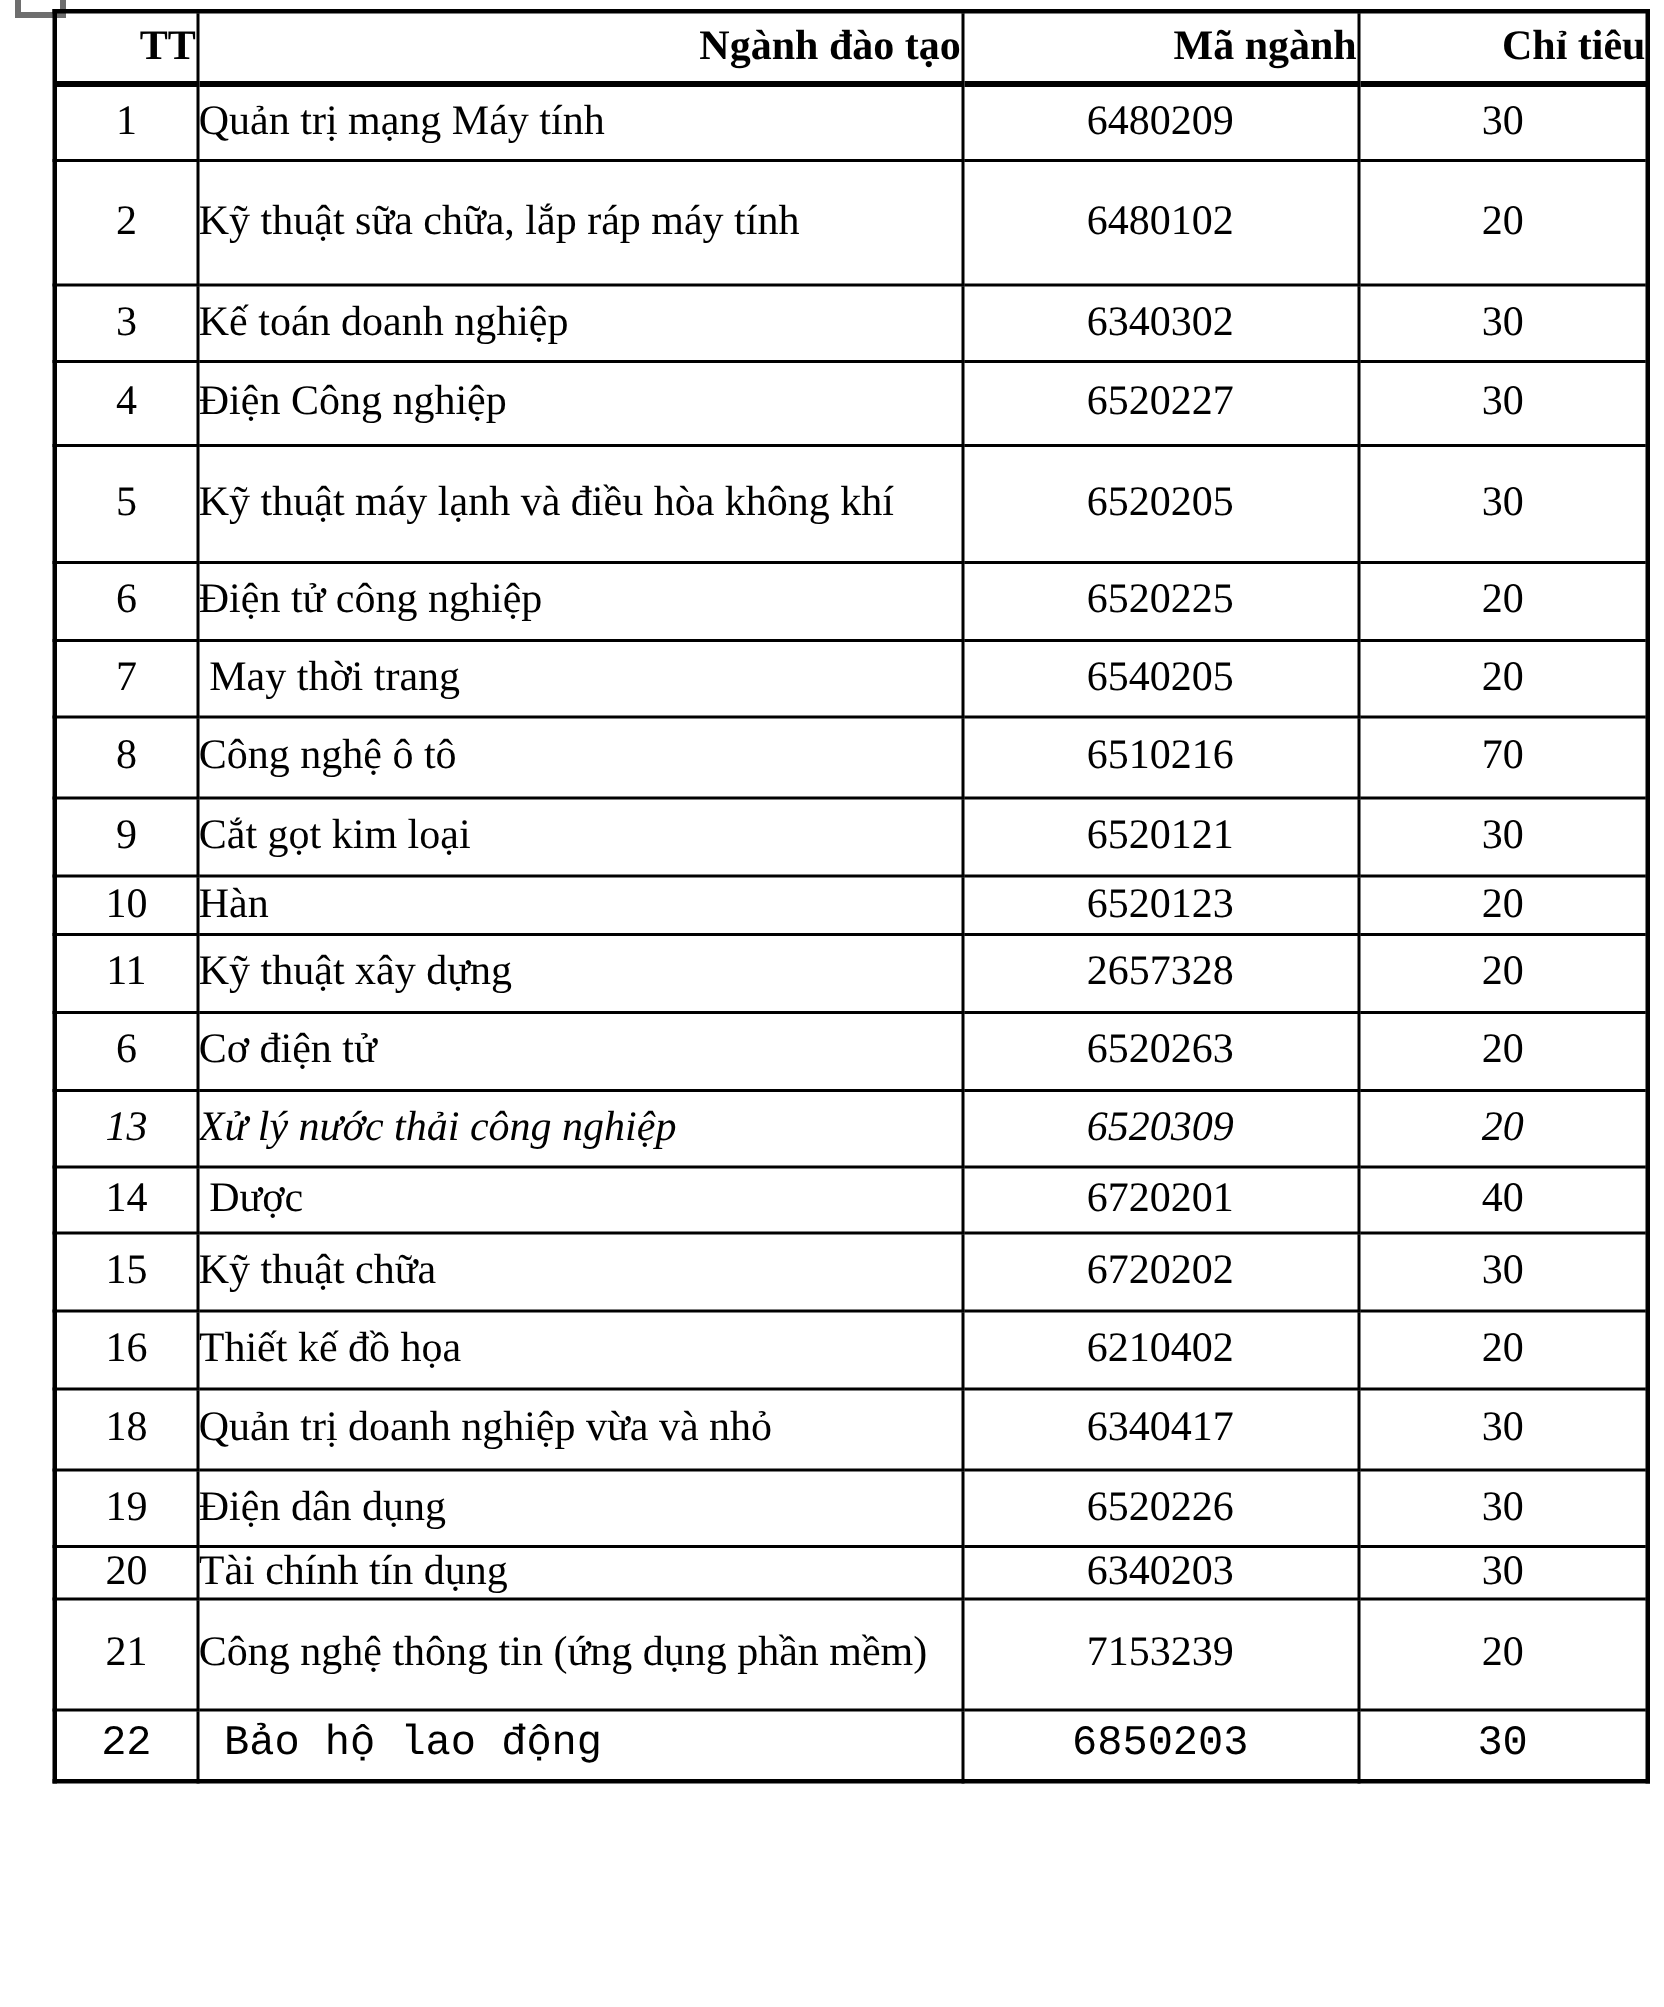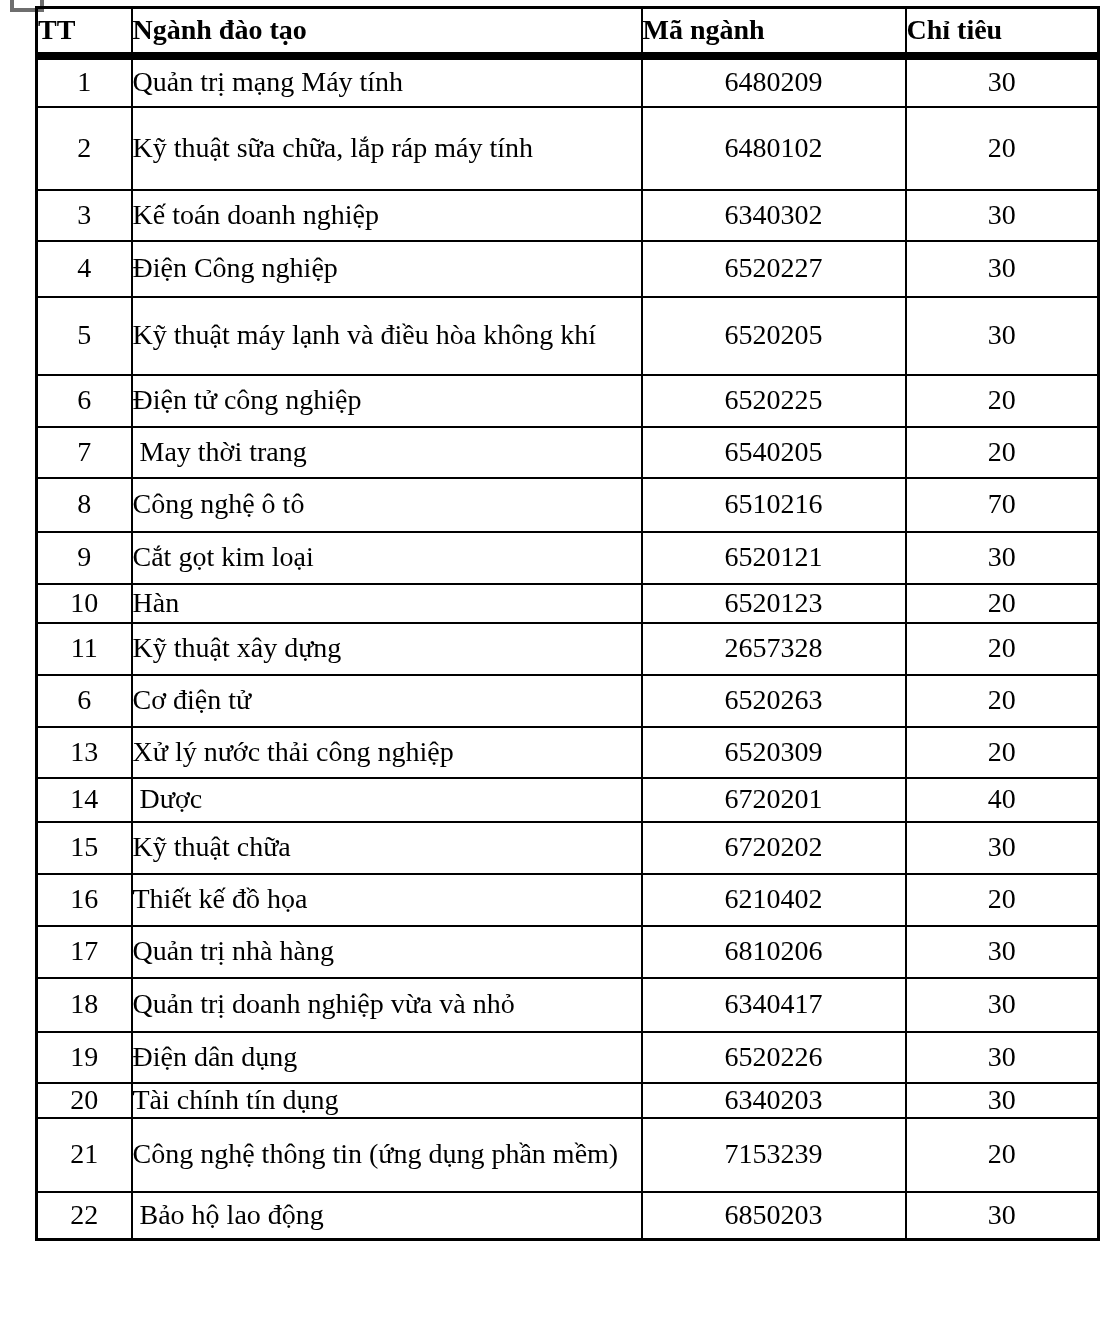"TT" table.doc-table thead th { border-bottom: 8px solid #000000 -> 4px solid #000000; text-align: left -> right }
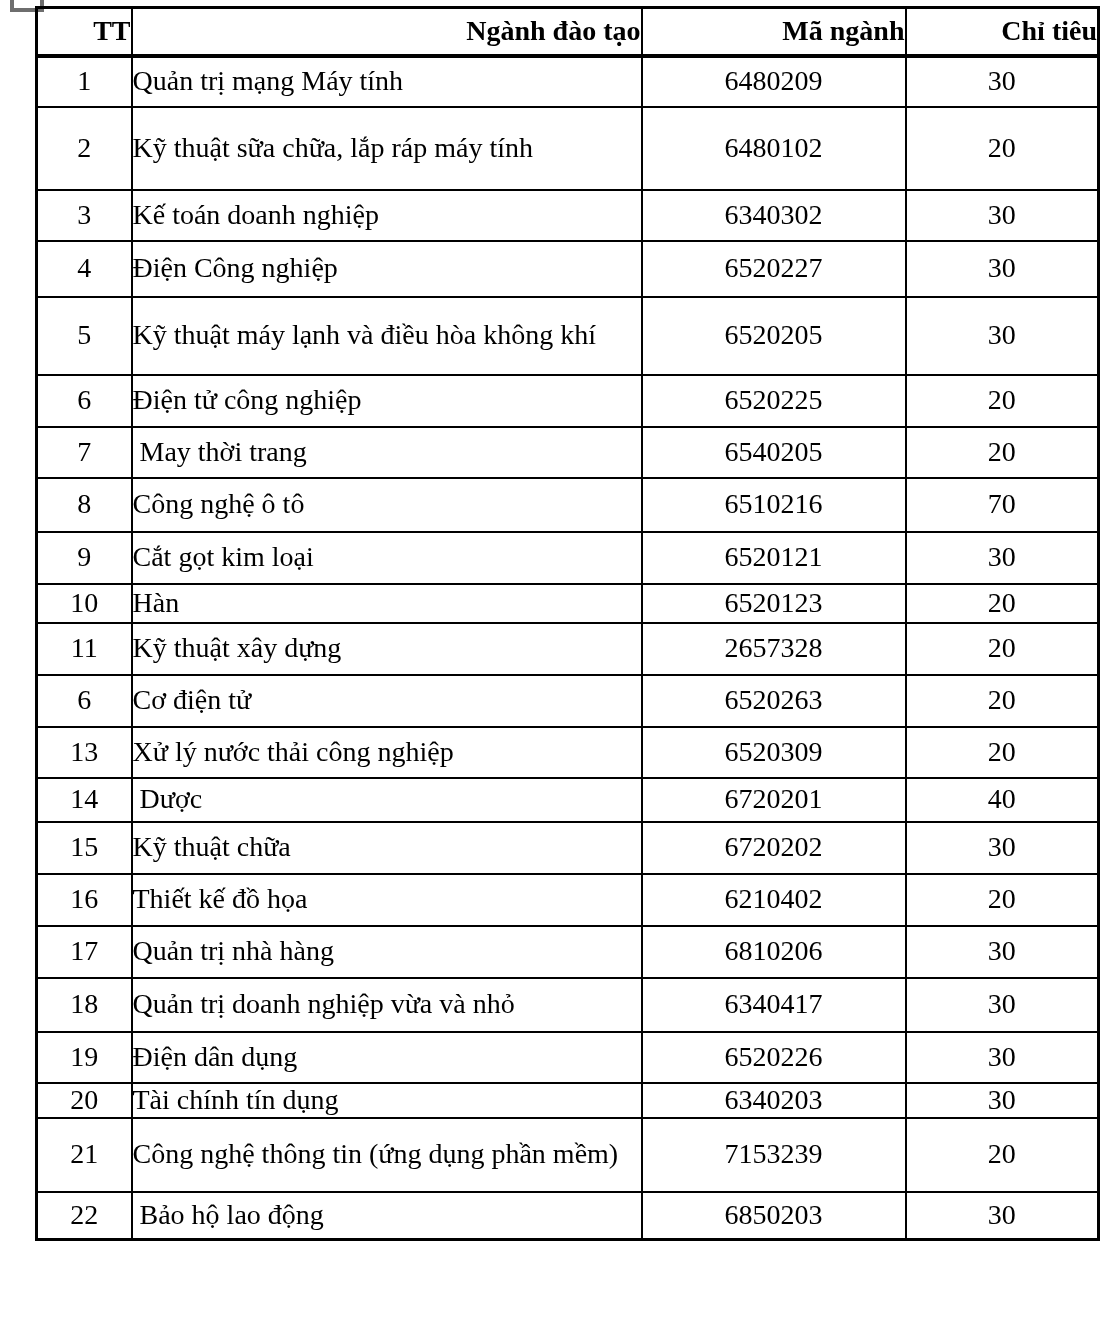"13" tr { font-style: none -> italic }
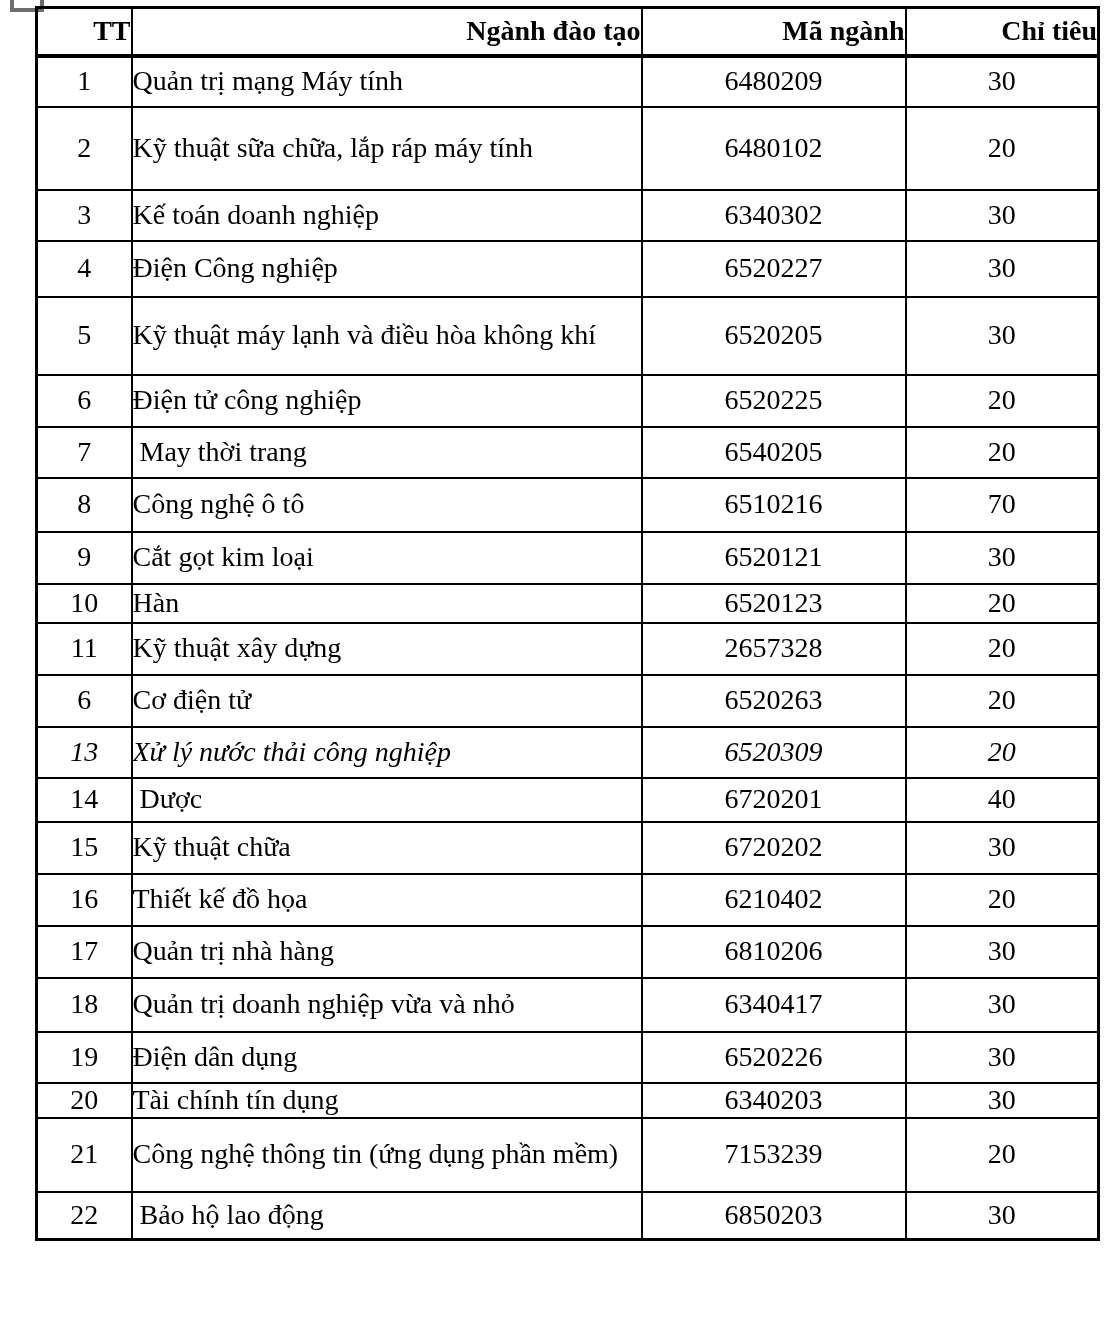"17" tr { html: <tr> <td>17</td> <td>Quản trị nhà hàng</td> <td>6810206</td> <td>30</td> </tr> -> none }
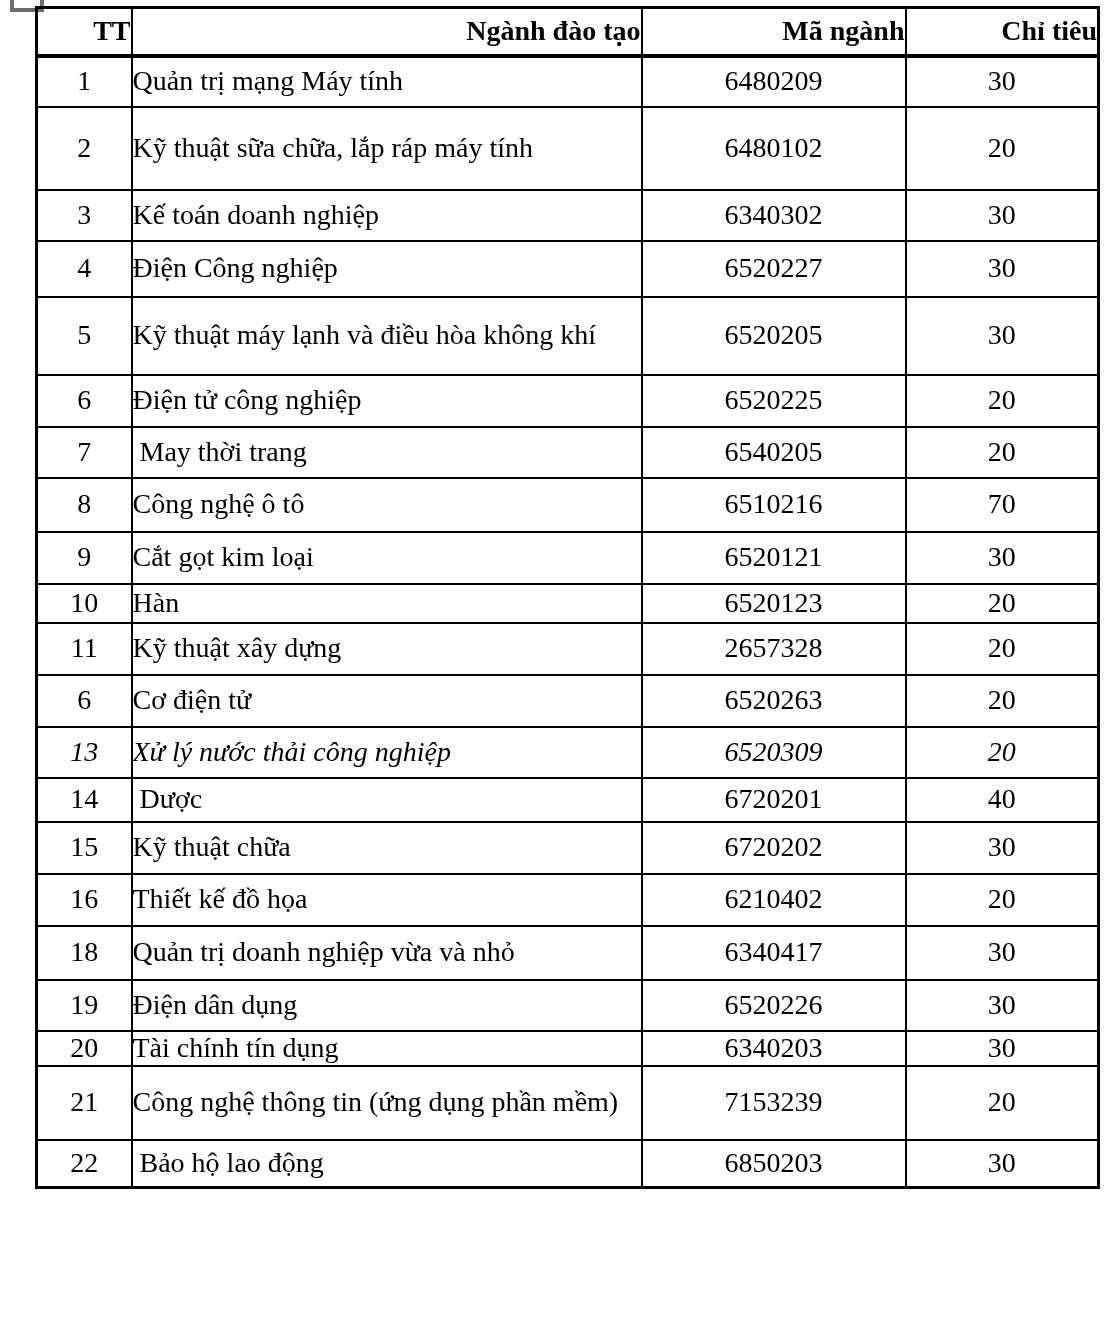"22" tr { font-family: none -> Liberation Mono, monospace }
